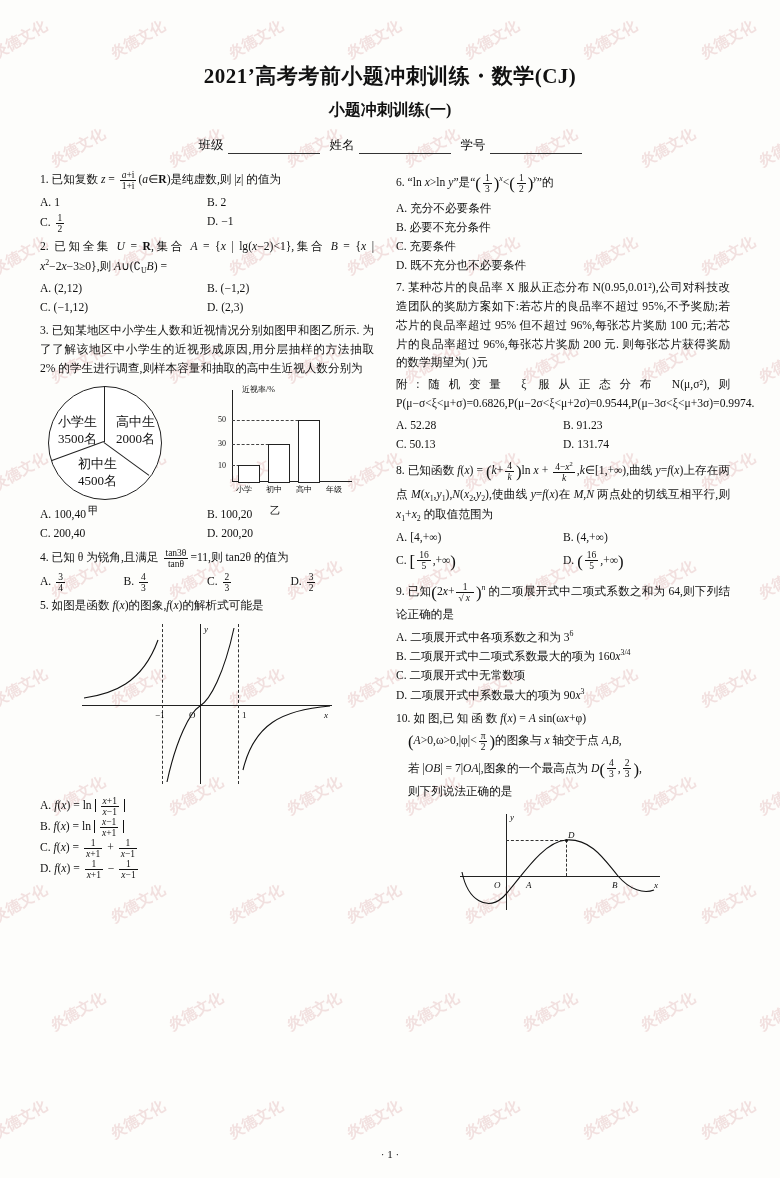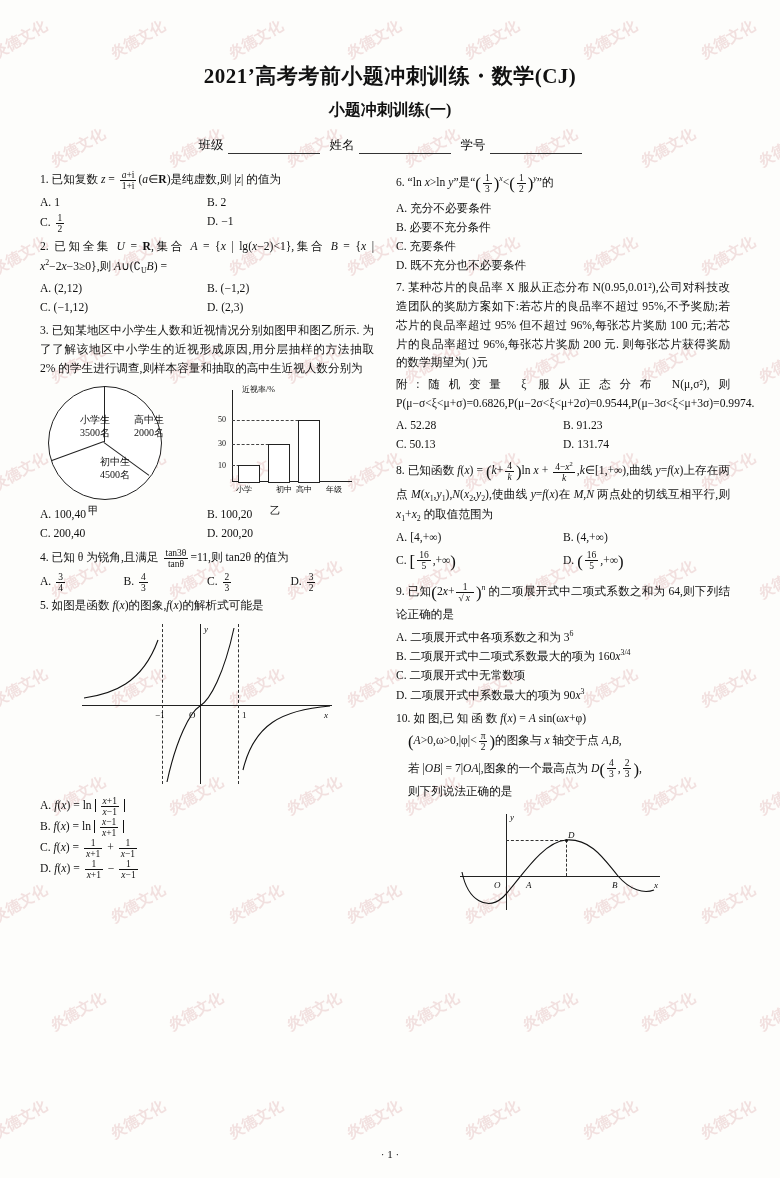"小学生" .pielbl { font-size: 10px -> 13px; text-align: right -> left }
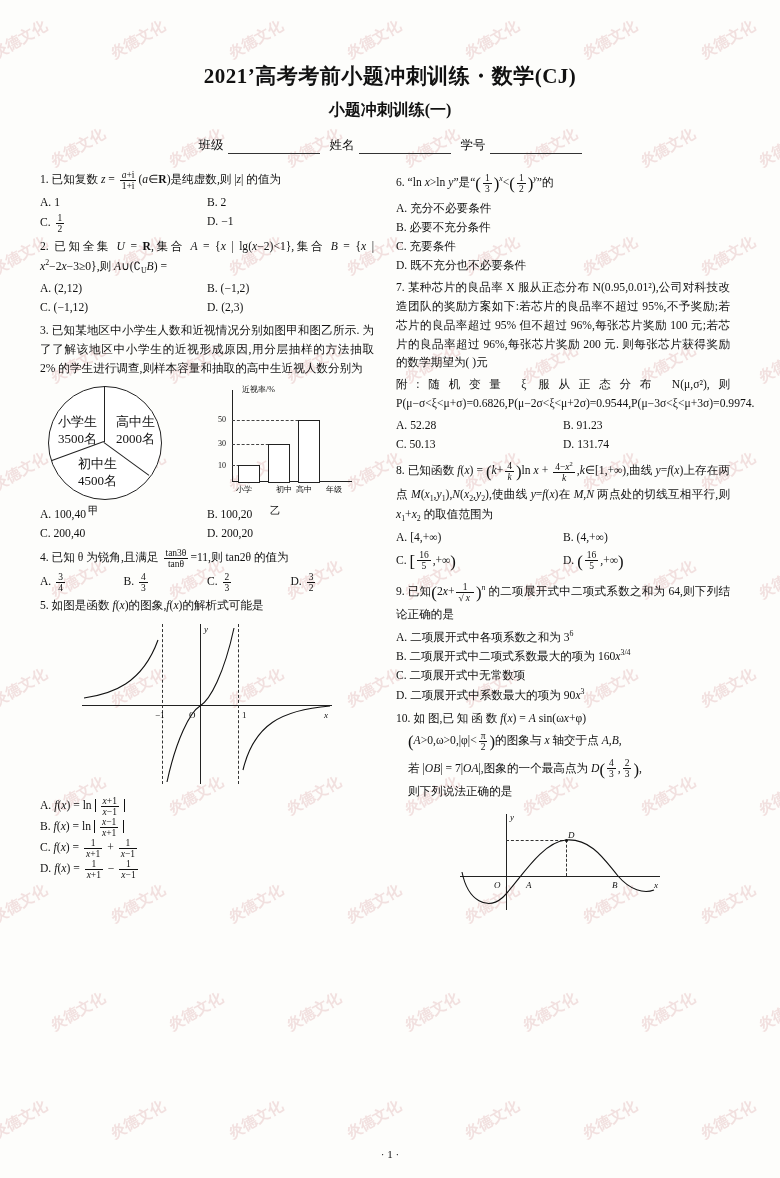"初中" div.btick { left: 76px -> 66px }
